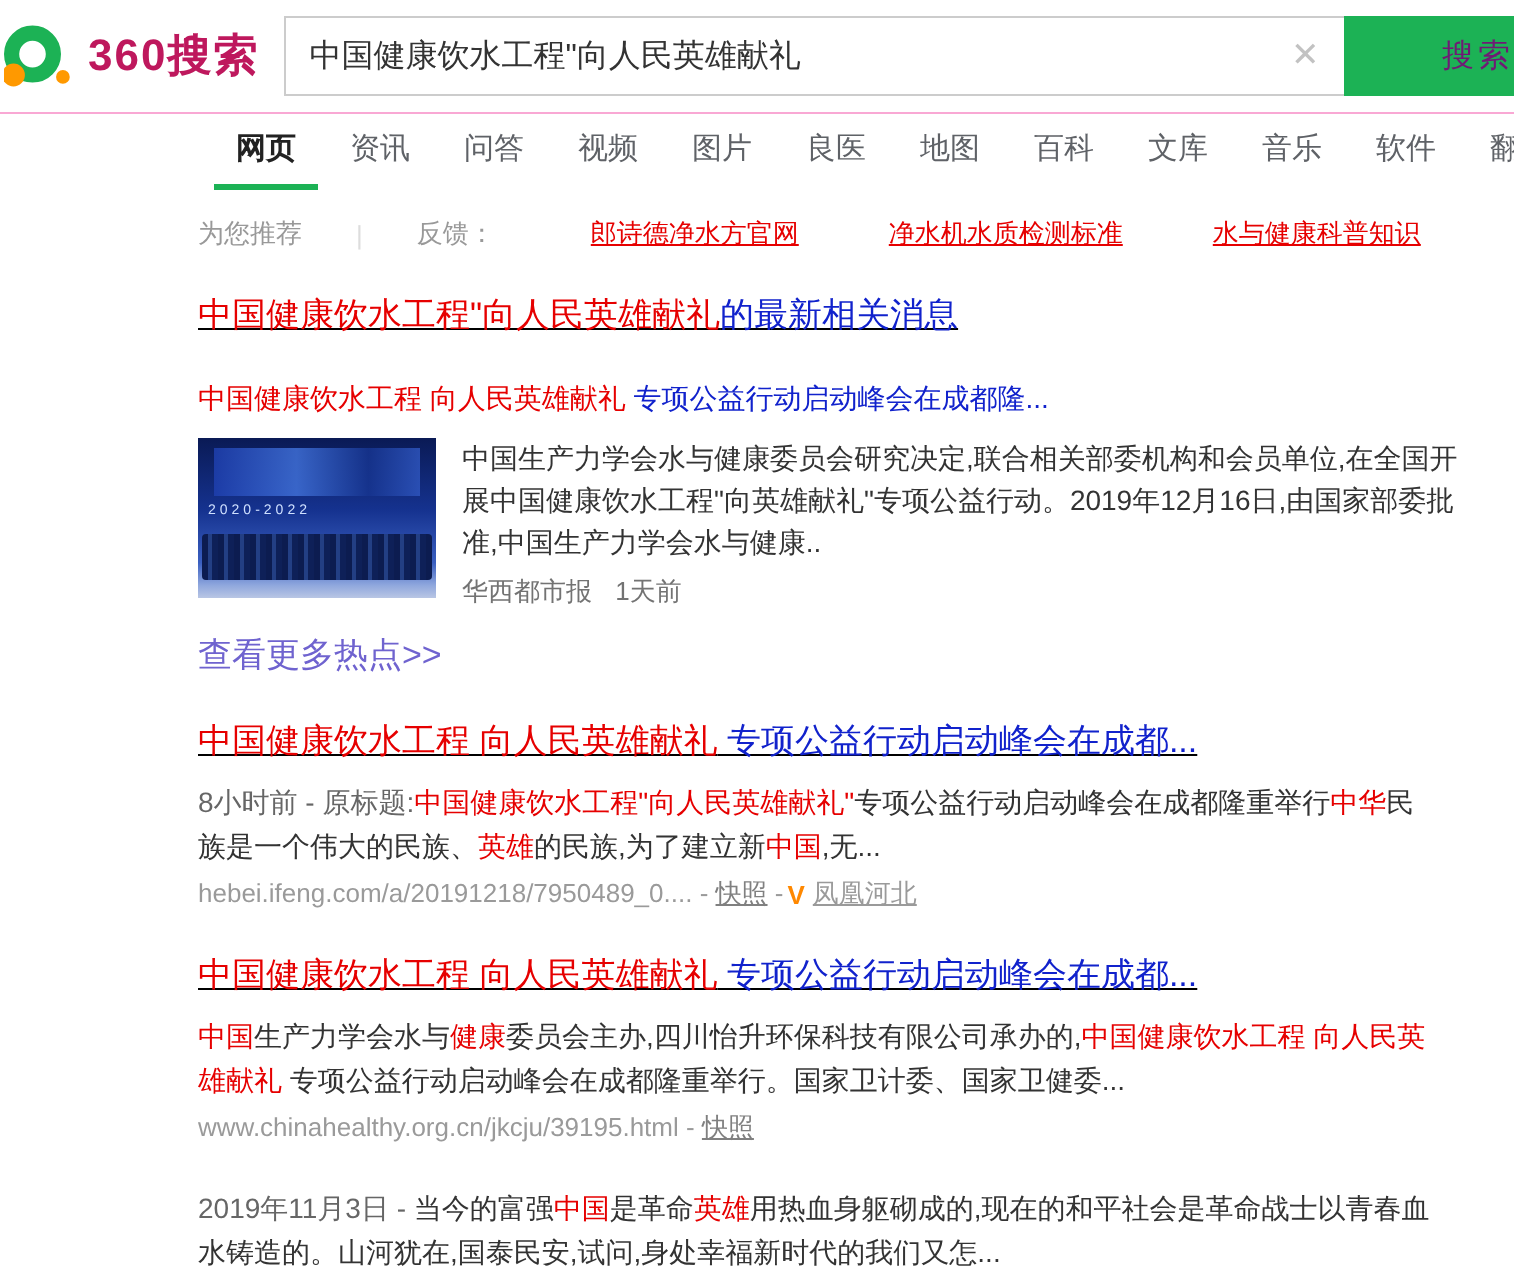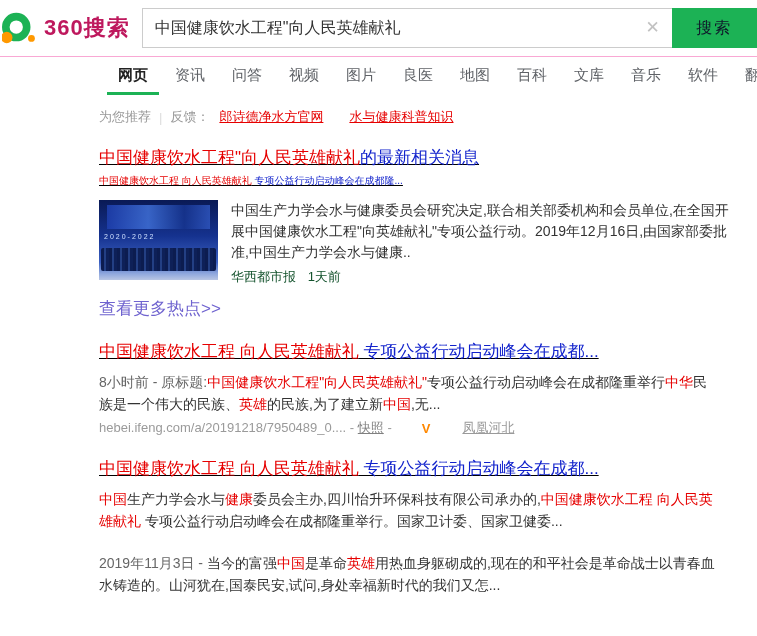"搜索" .search-btn { color: #0f172a -> #701a75; text-align: none -> right }
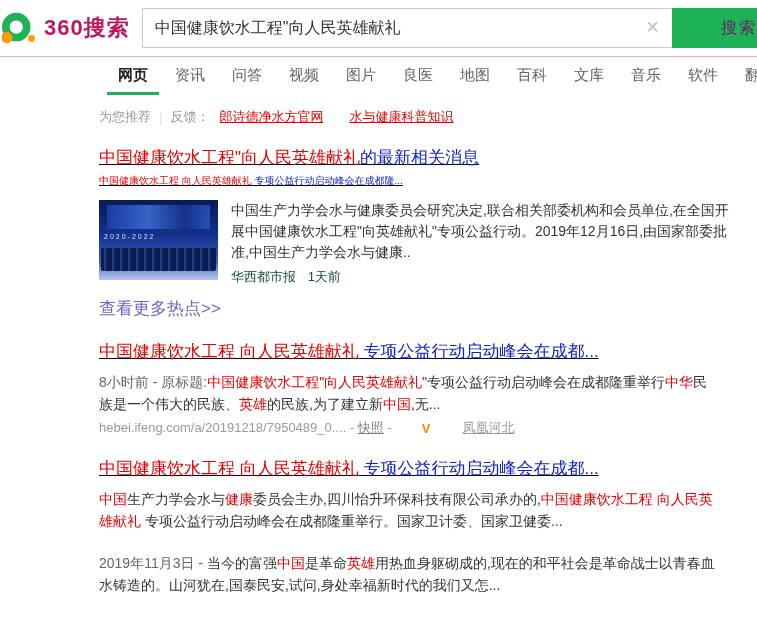"为您推荐" .recommend { gap: none -> 19px }
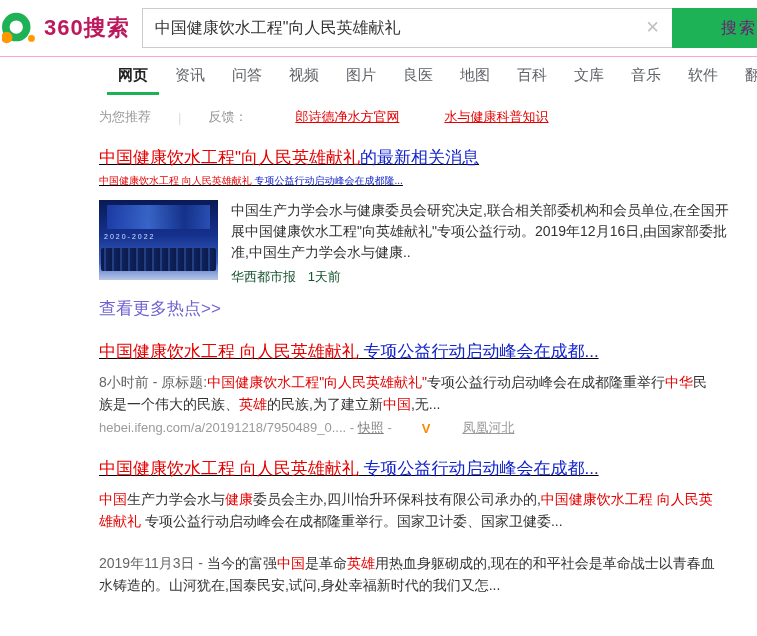"净水机水质检测标准" span.rec-link { html: none -> <span>净水机水质检测标准</span> }
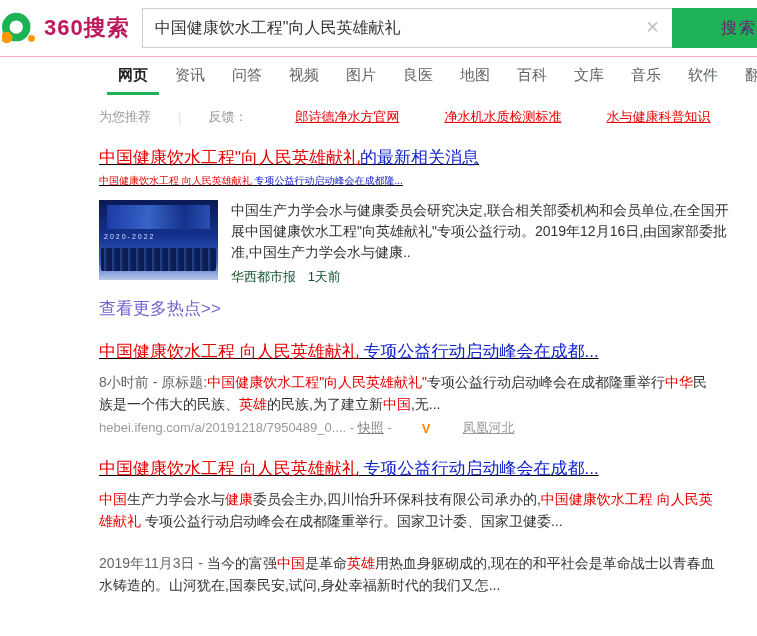"中国健康饮水工程 向人民英雄献礼 专项公益行动启动峰会在成都隆..." .sub-link { font-size: 10px -> 14px; margin-top: 2px -> 21px; text-decoration: underline -> none }
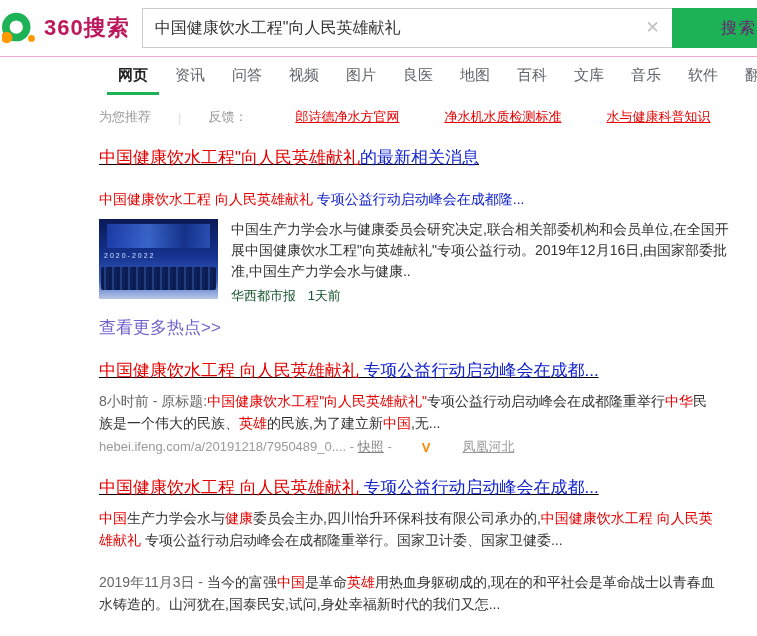"华西都市报 1天前" .news-meta { color: #14532d -> #737373 }
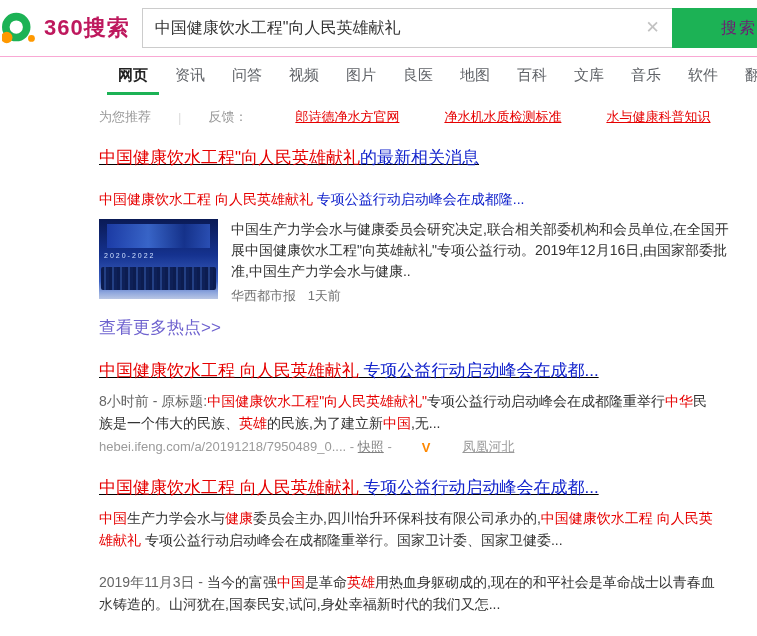"hebei.ifeng.com/a/20191218/7950489_0...." .urlline { gap: 28px -> none }
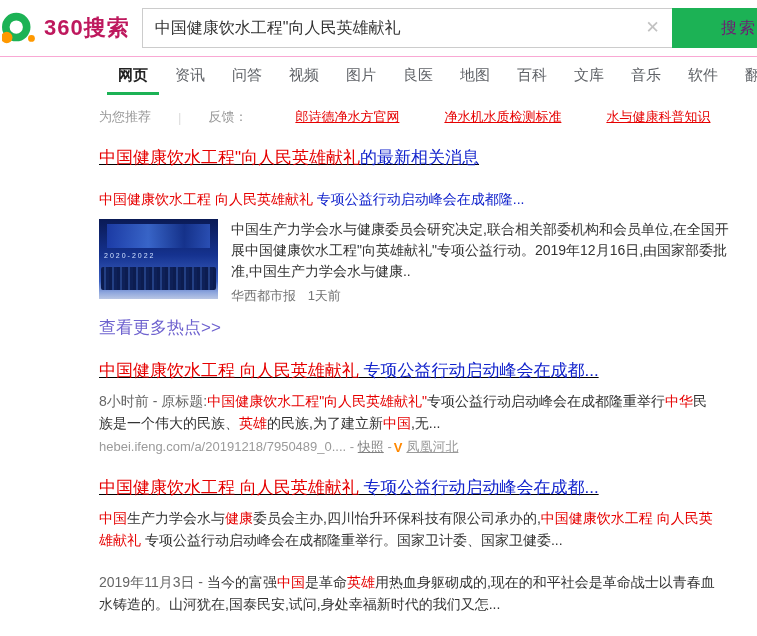"www.chinahealthy.org.cn/jkcju/39195.html" div.urlline { html: none -> <div> <span><span>www.chinahealthy.org.cn/jkcju/39195.html</span><span> - </span><span>快照</span></span> </div> }
